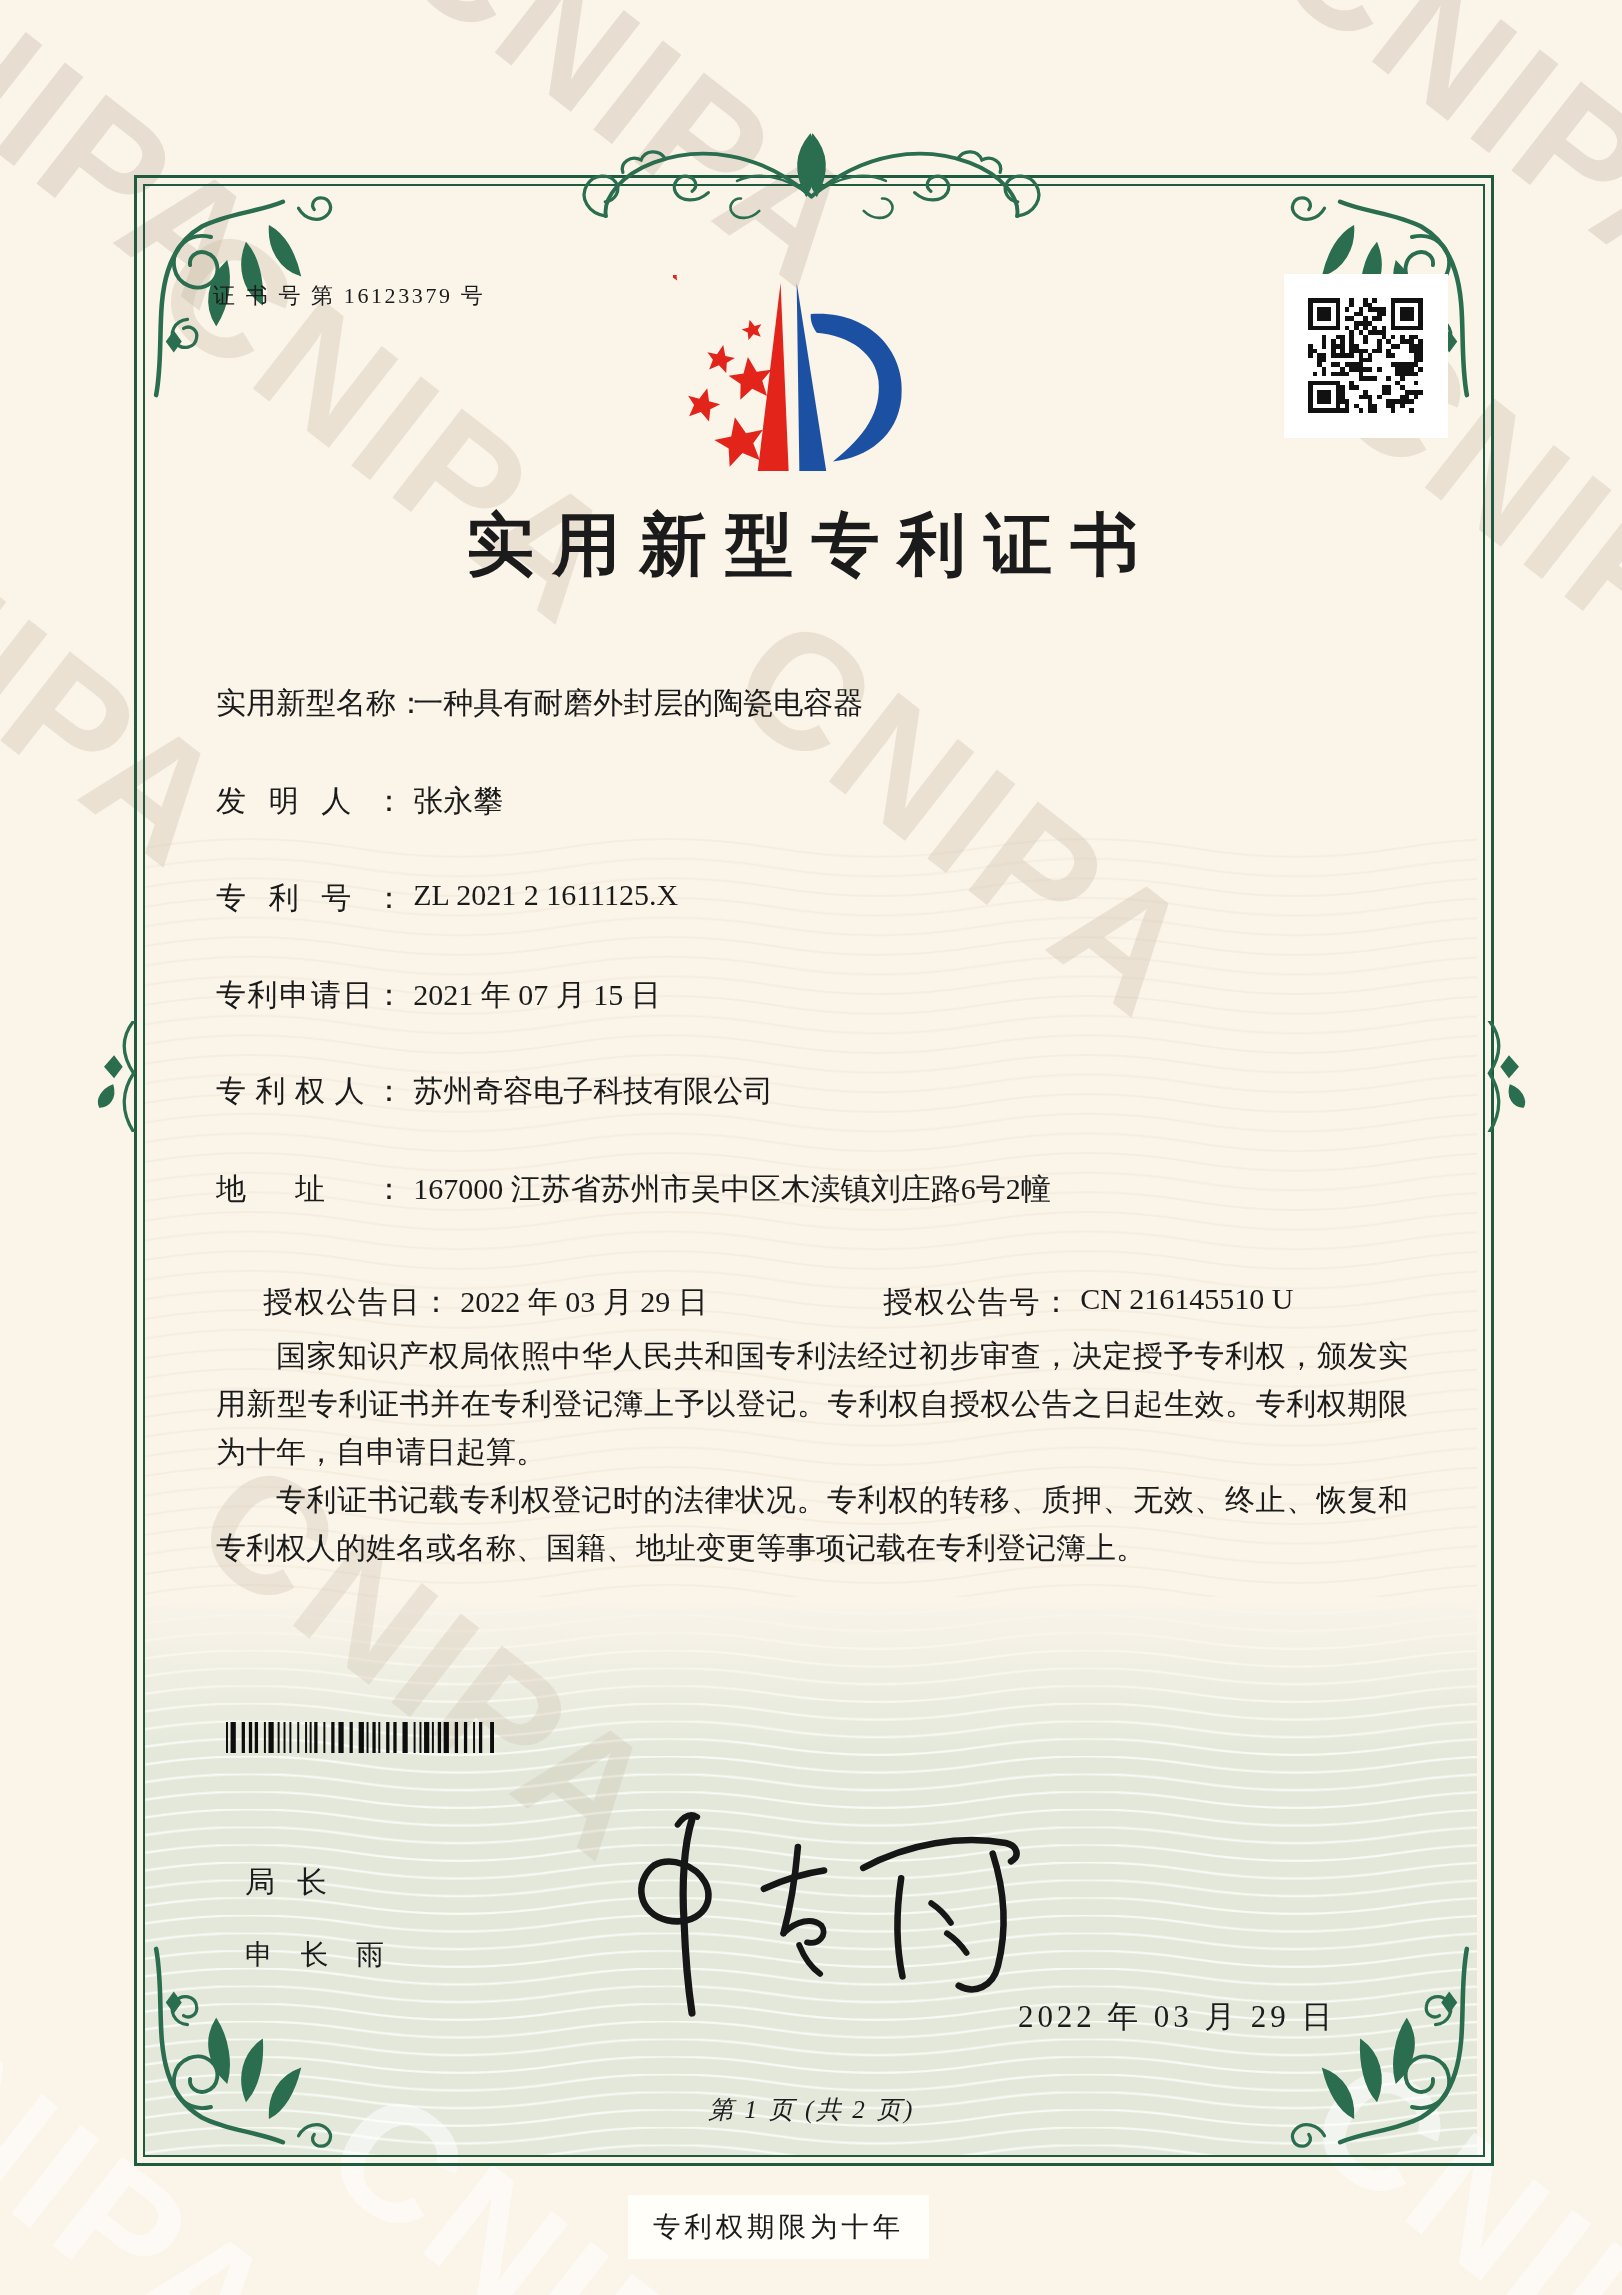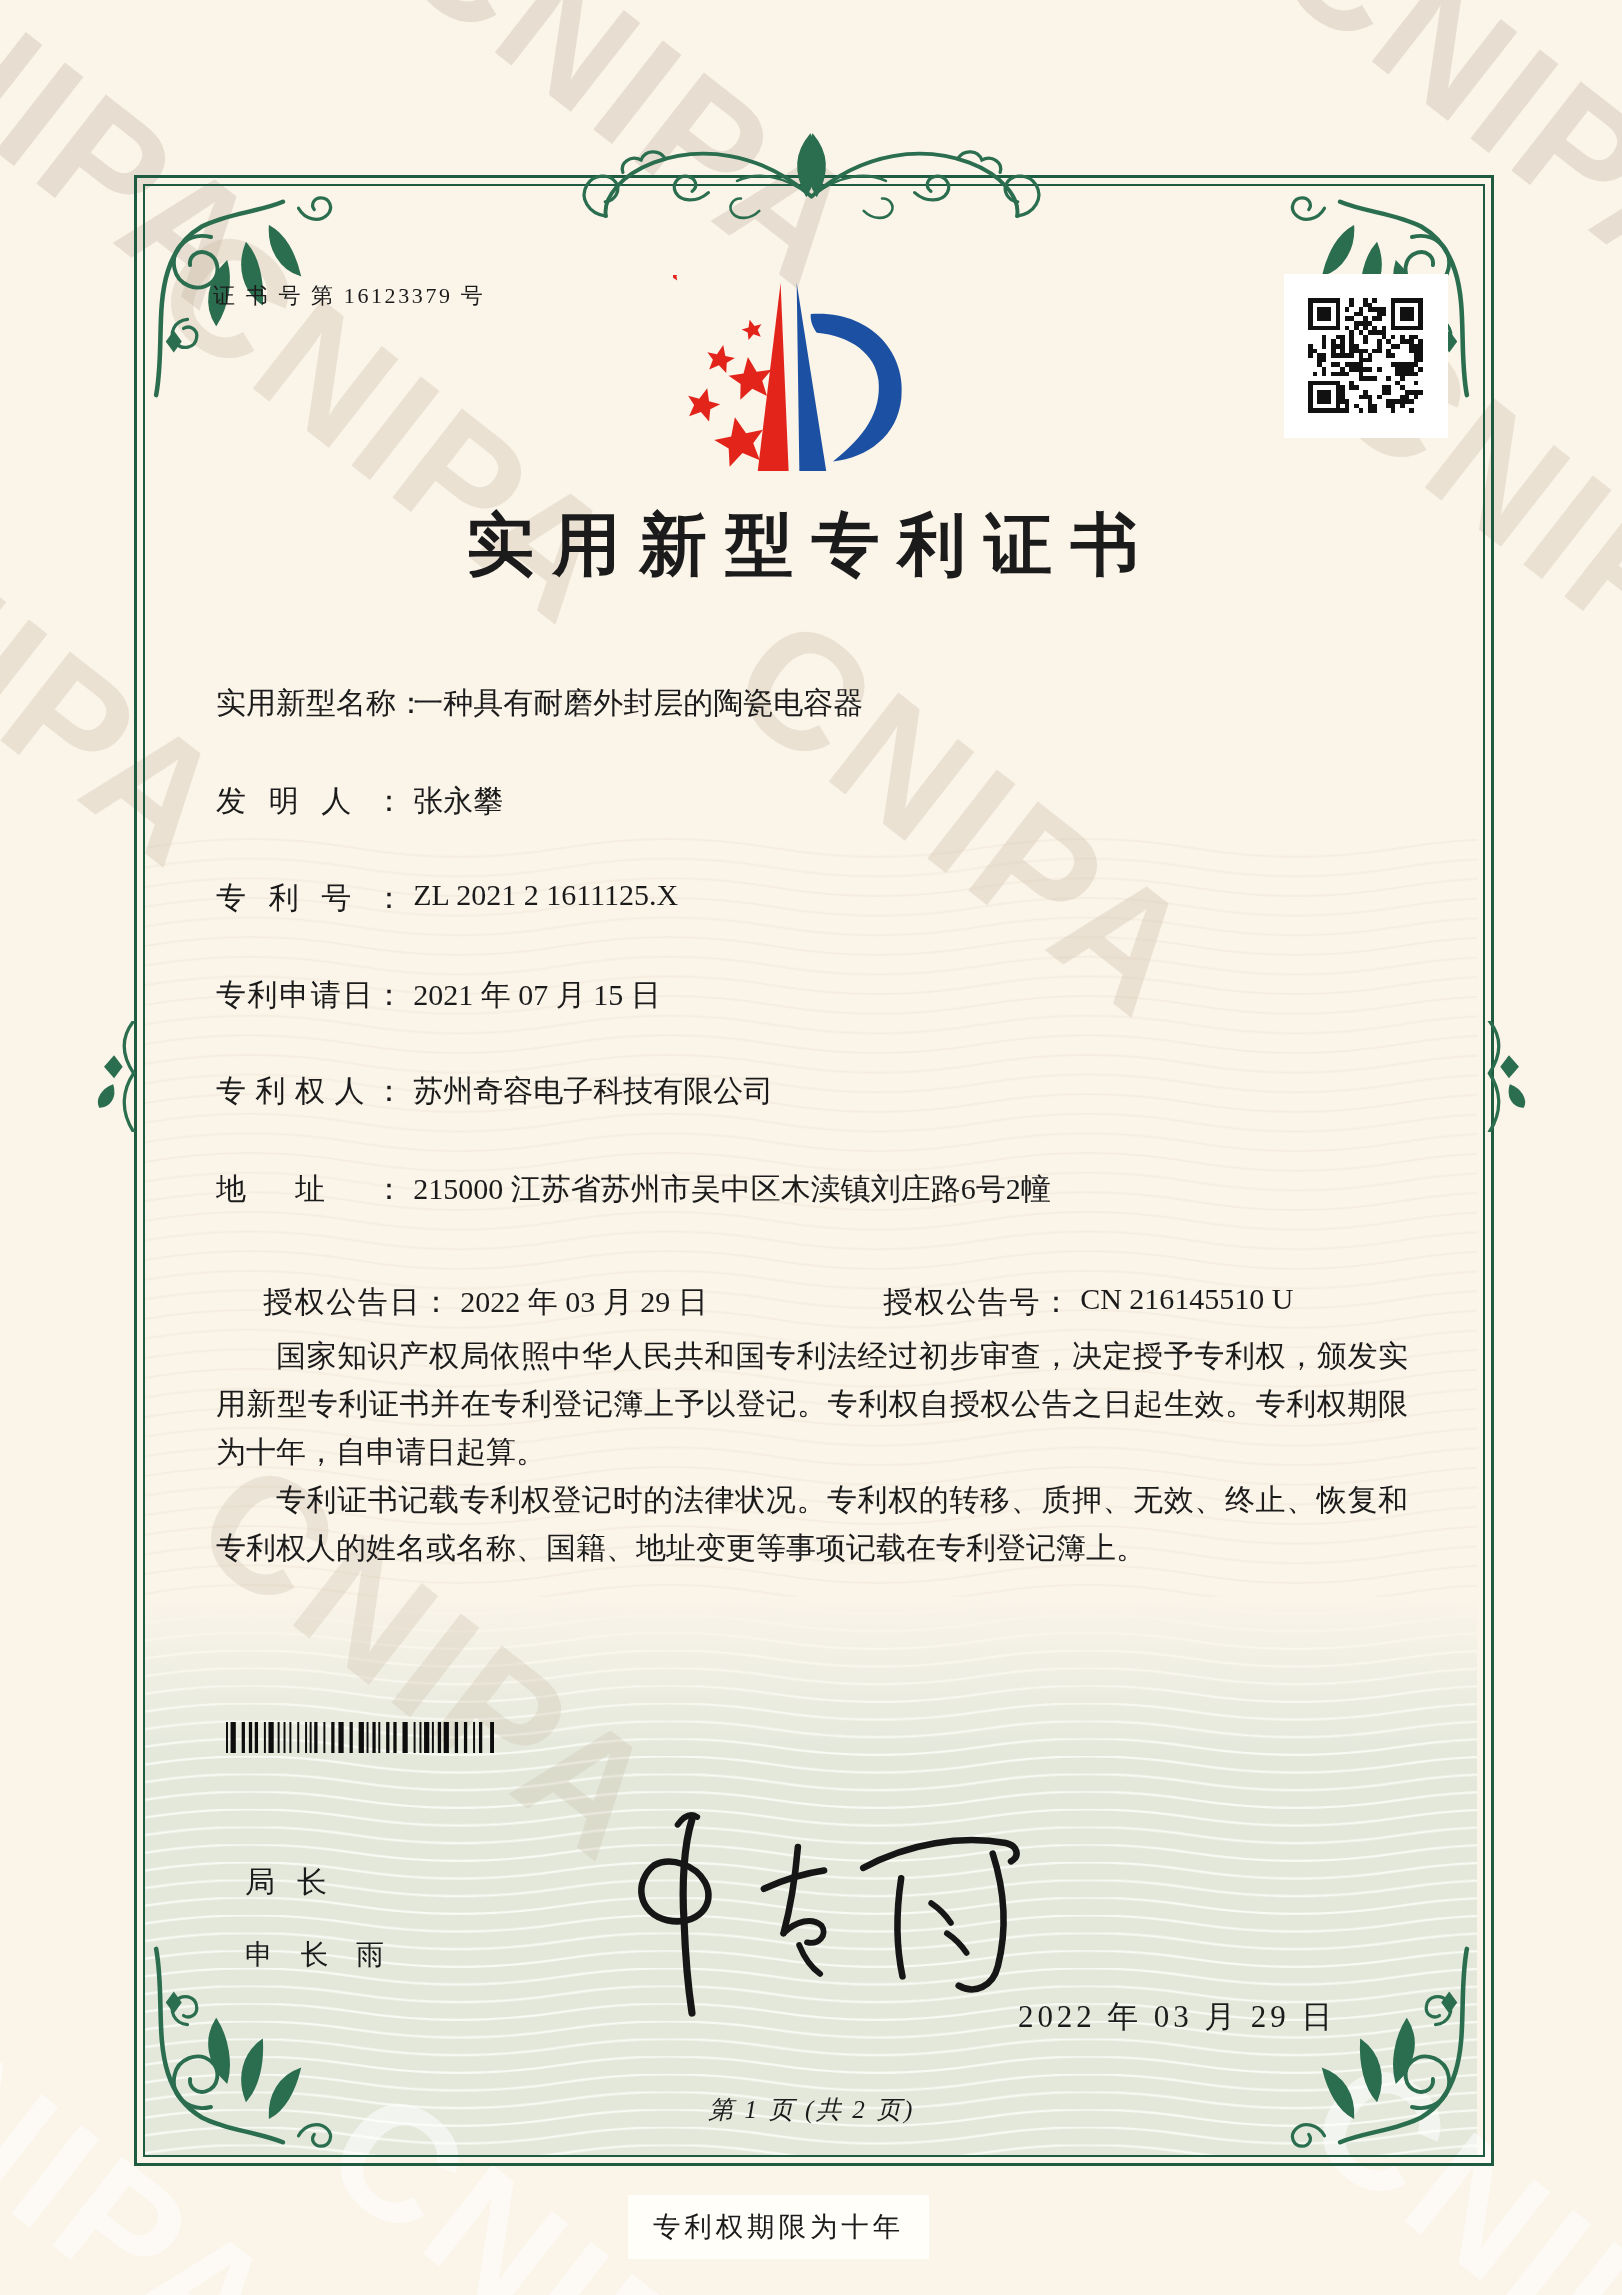"215000 江苏省苏州市吴中区木渎镇刘庄路6号2幢" span.fvalue { text: 215000 -> 167000 }
